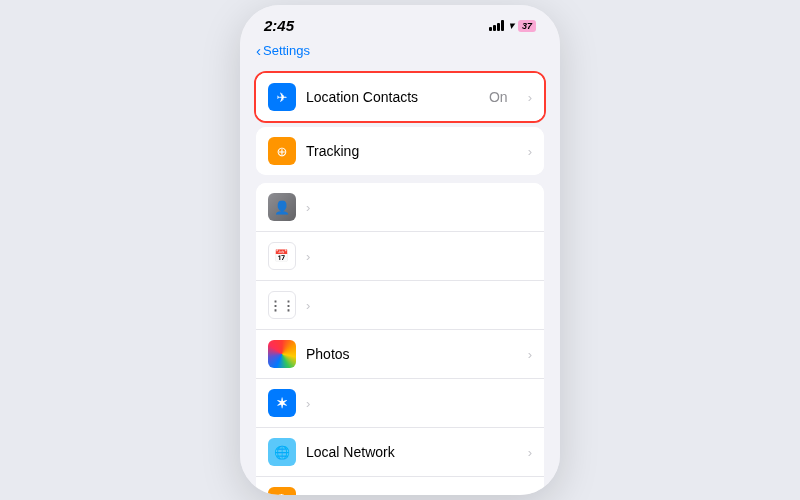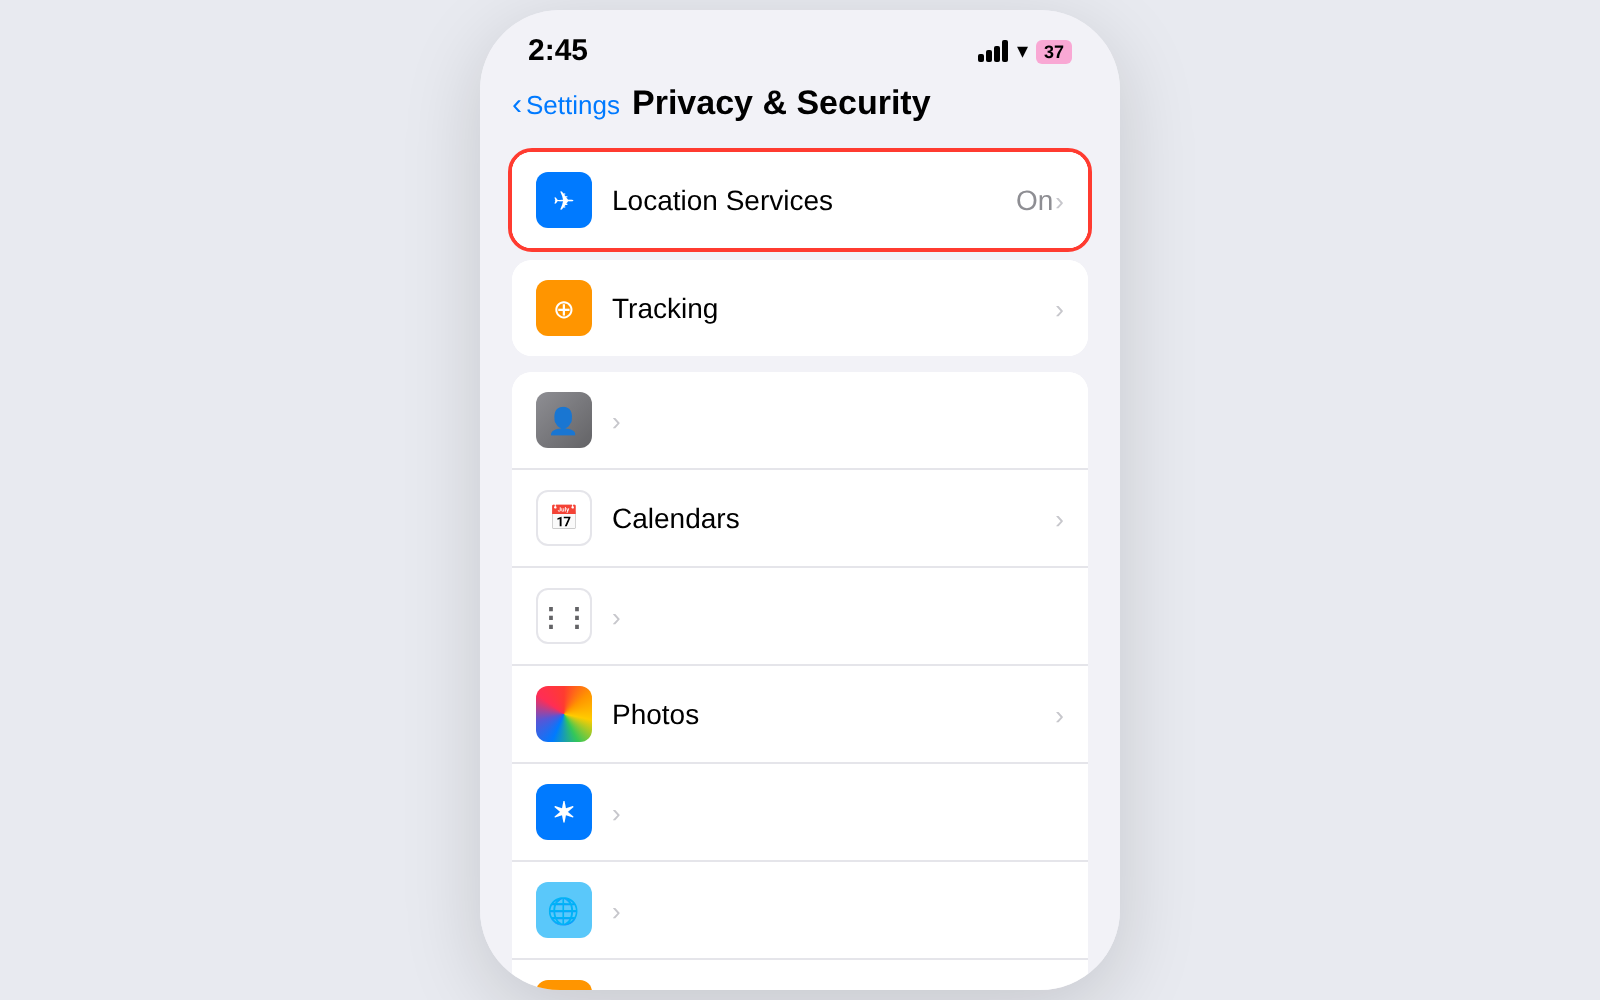"2:45" .status-bar { font-style: none -> italic }
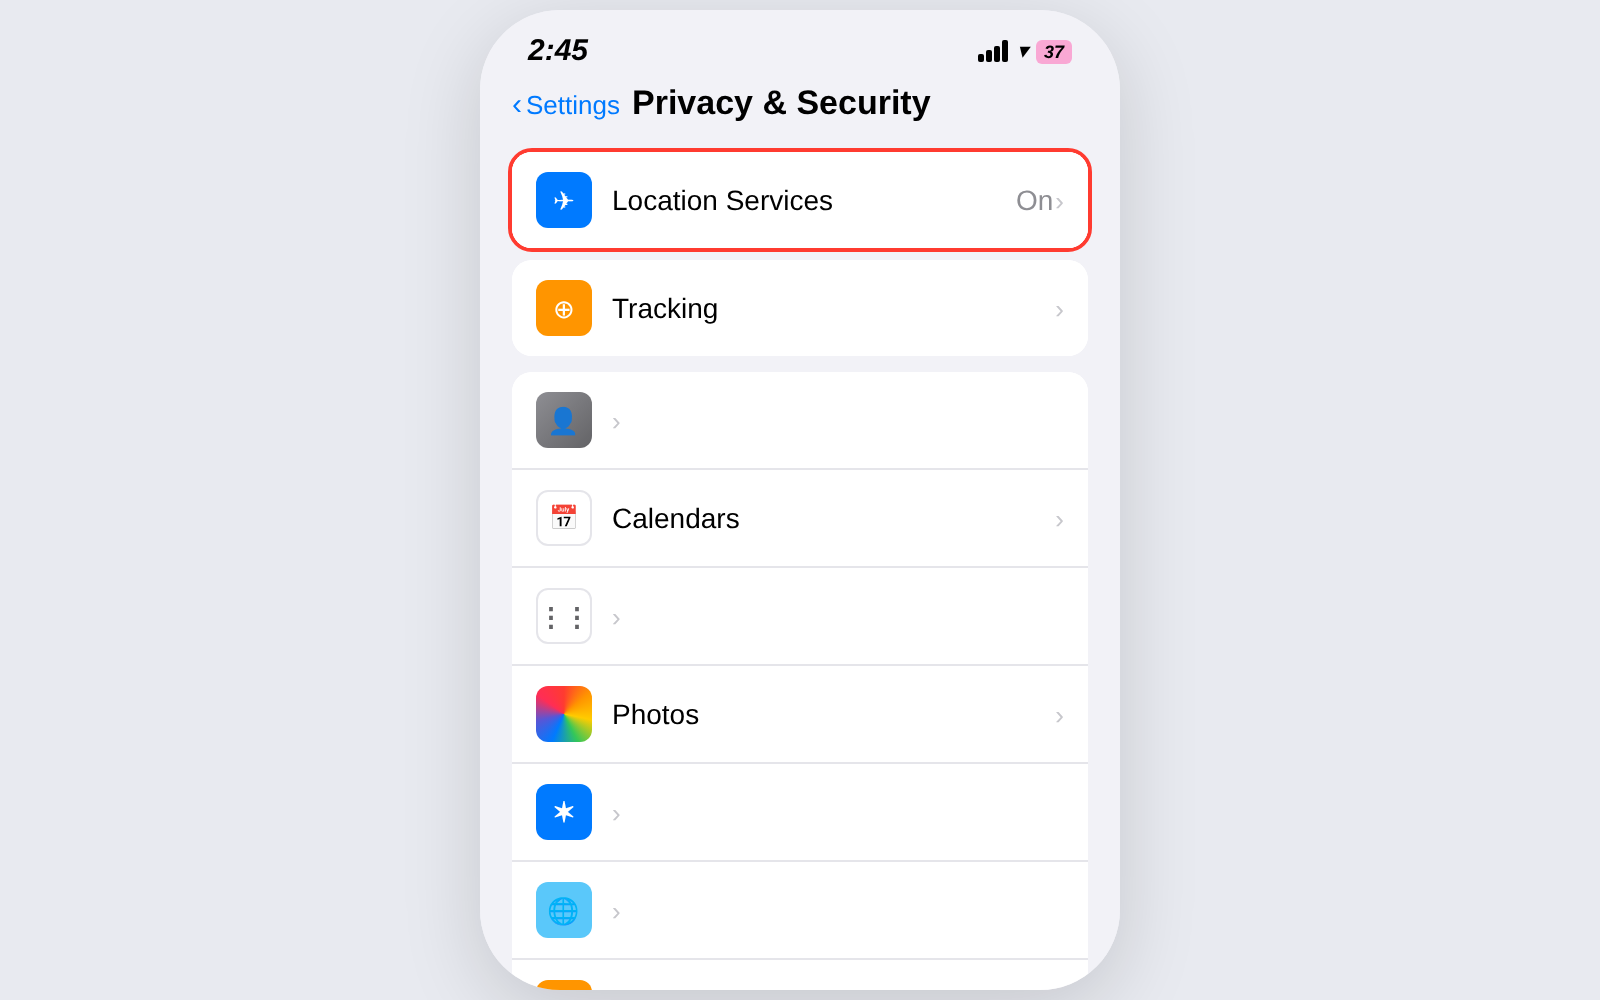"Privacy & Security" span.nav-title { html: <span>Privacy &amp; Security</span> -> none }
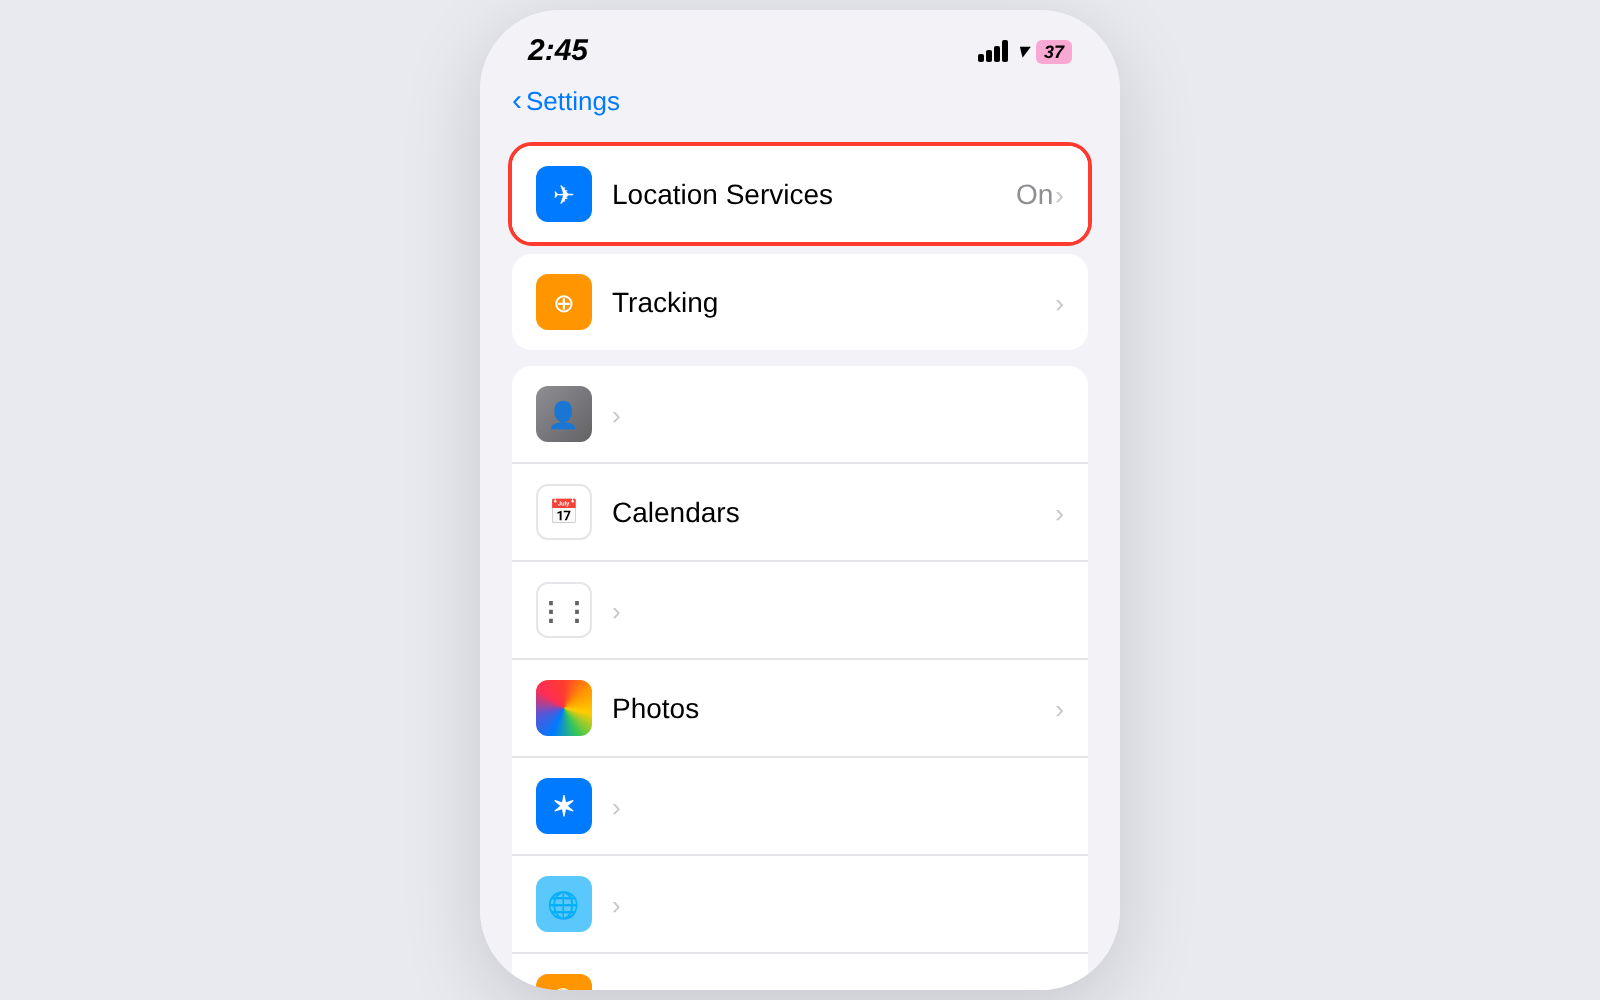"Location Services" span.item-label { text: Services -> Contacts }
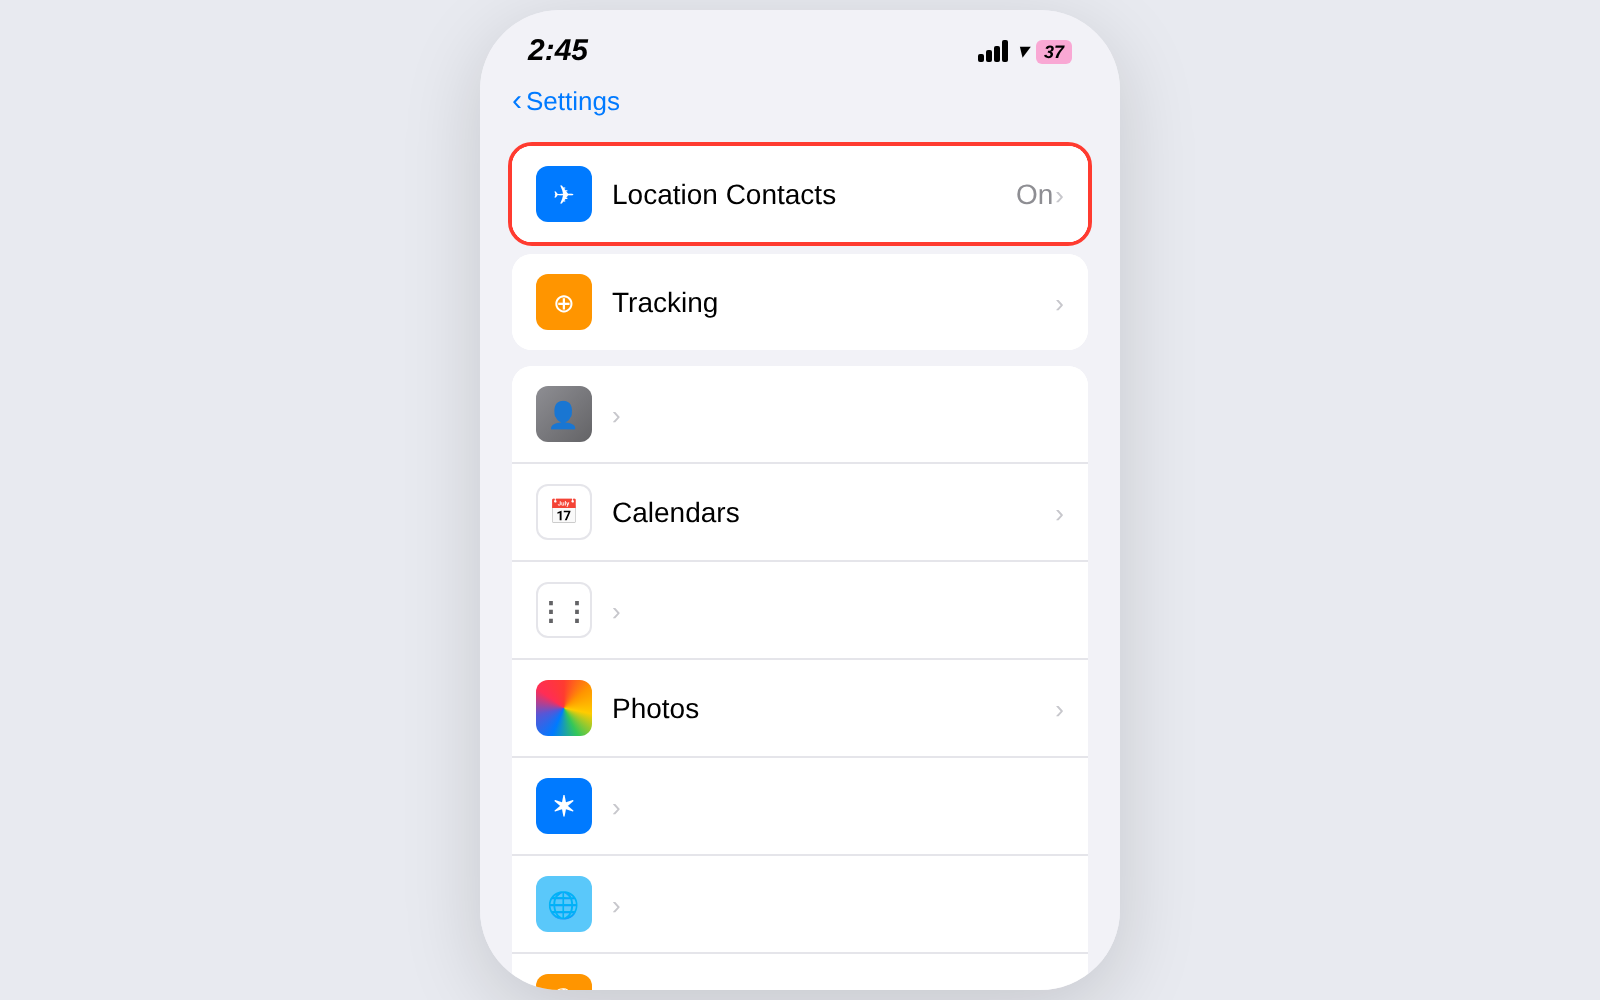"On" .item-value { margin-right: 1px -> 20px }
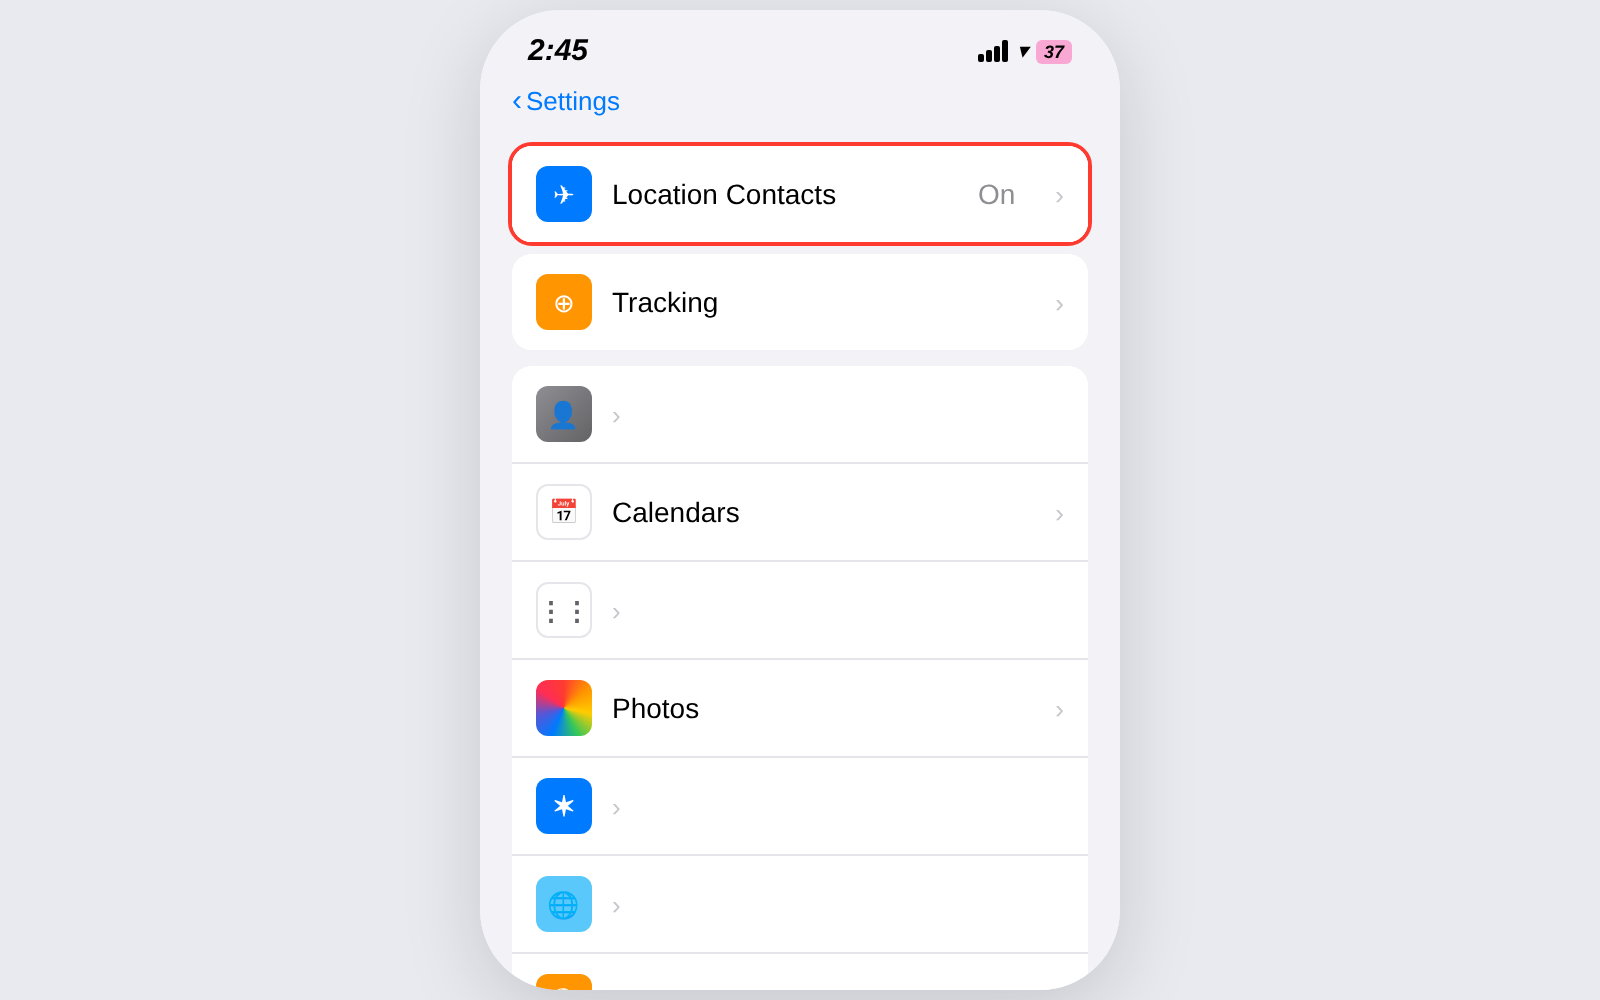"Calendars" span.item-label { html: <span>Calendars</span> -> none }
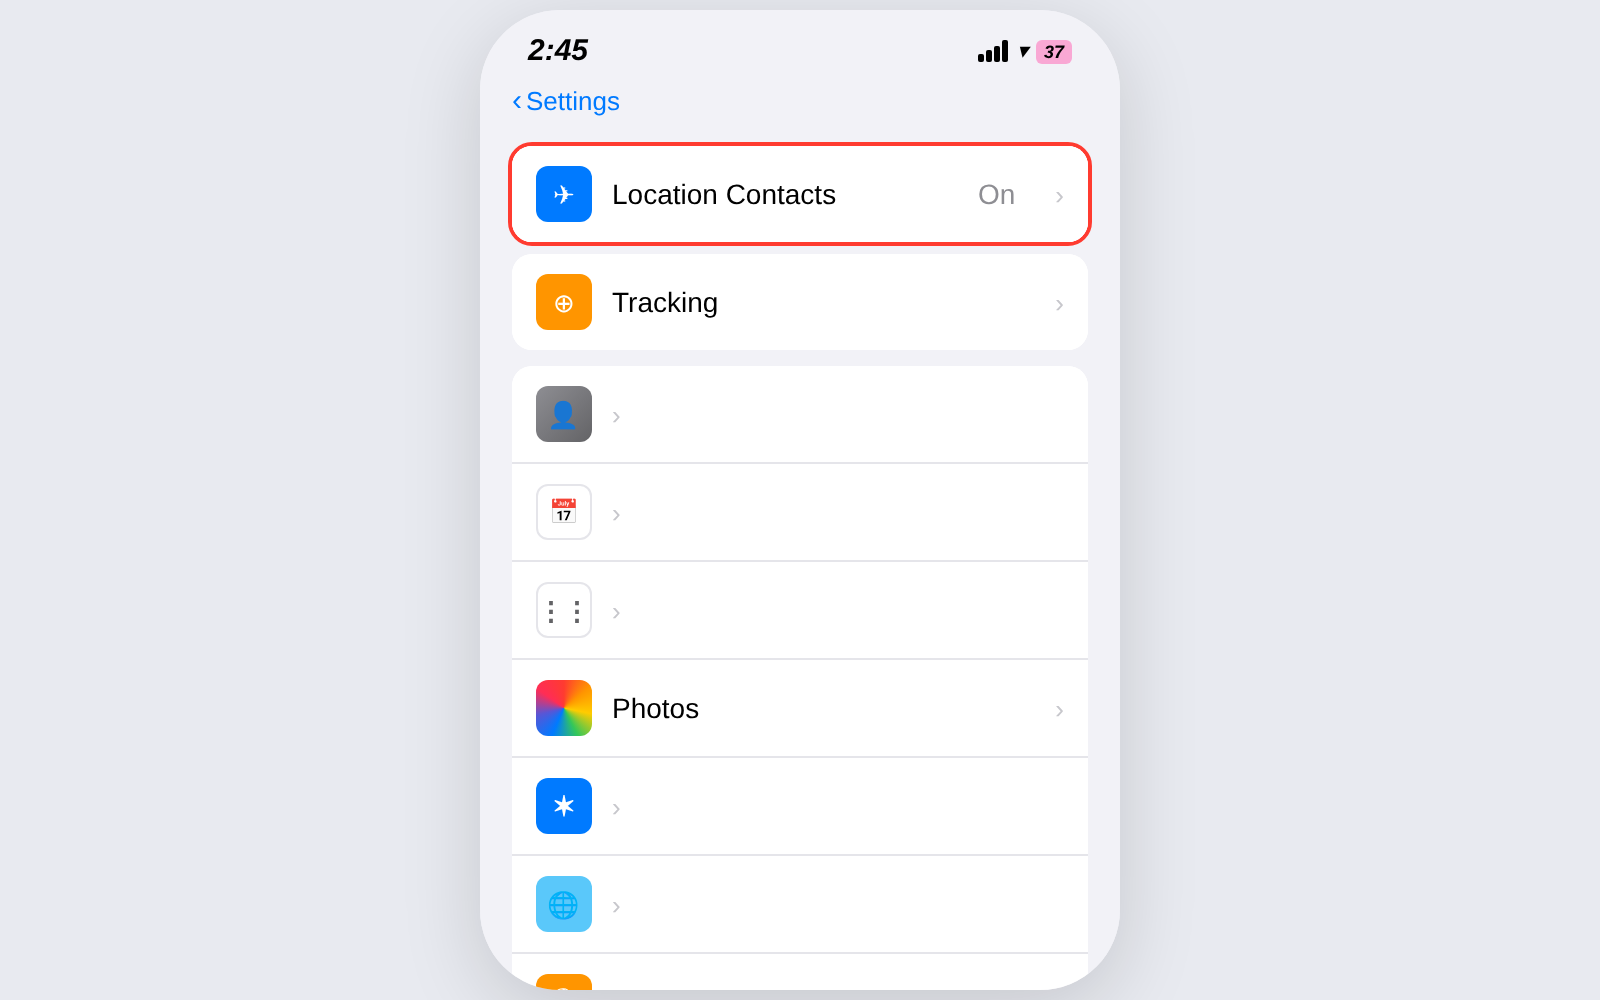"Local Network" span.item-label { html: none -> <span>Local Network</span> }
